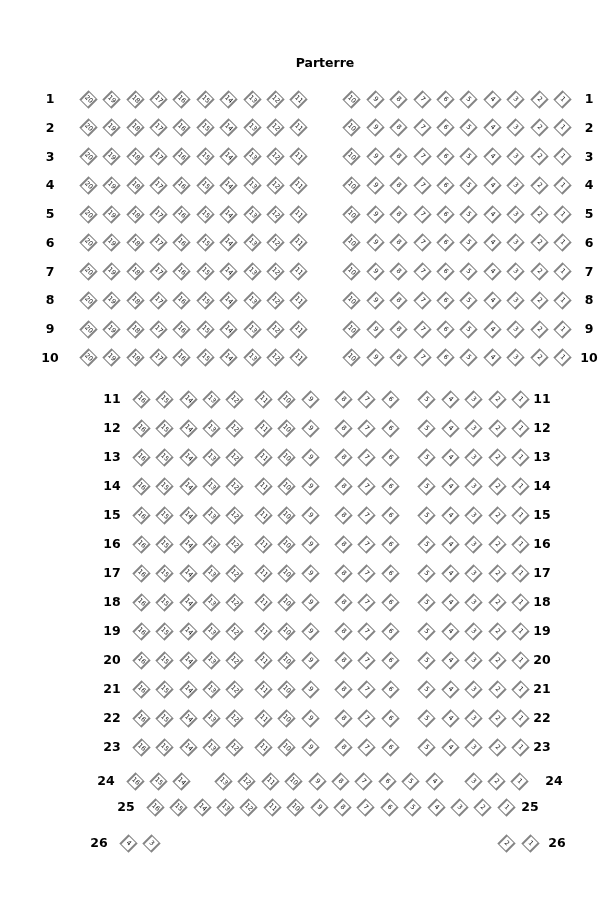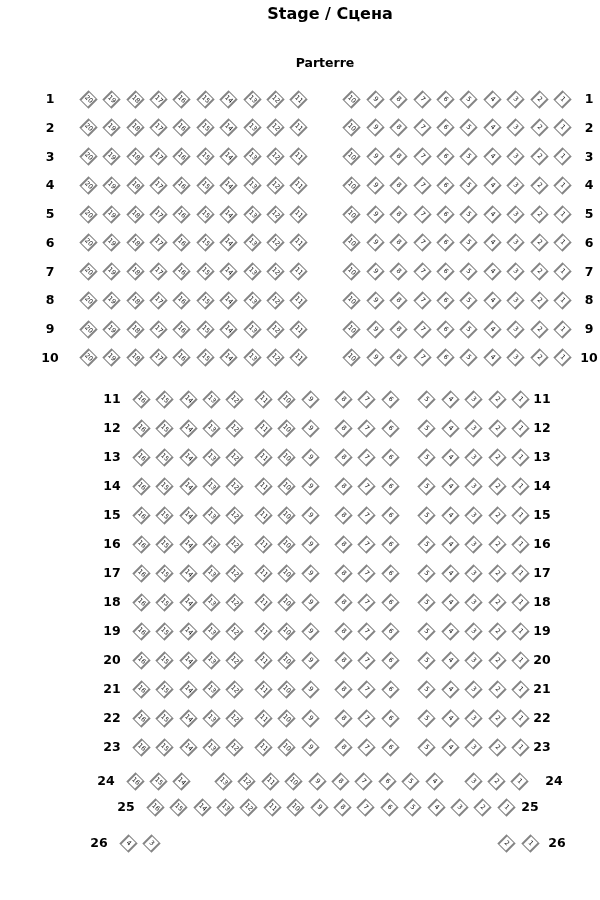"Stage / Сцена" div.title { html: <div>Stage / Сцена</div> -> none }
